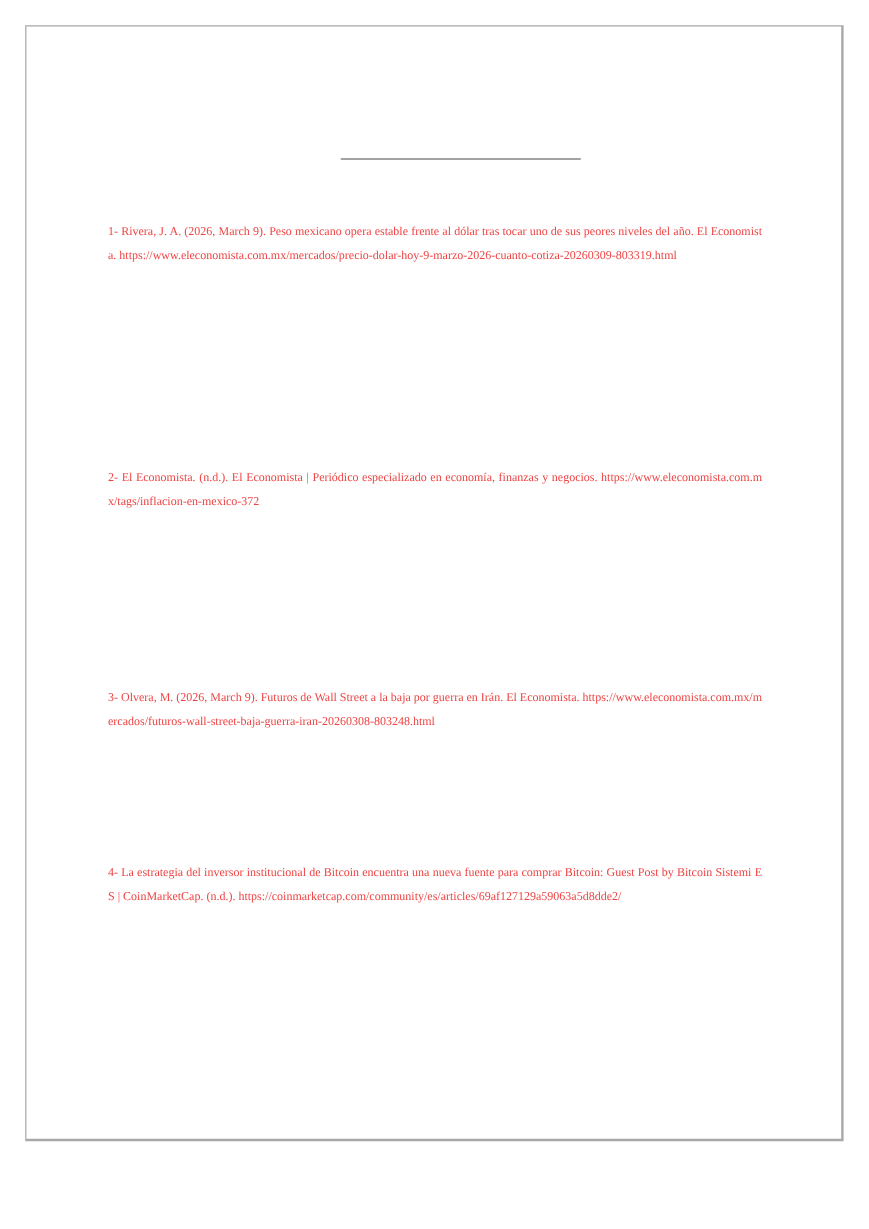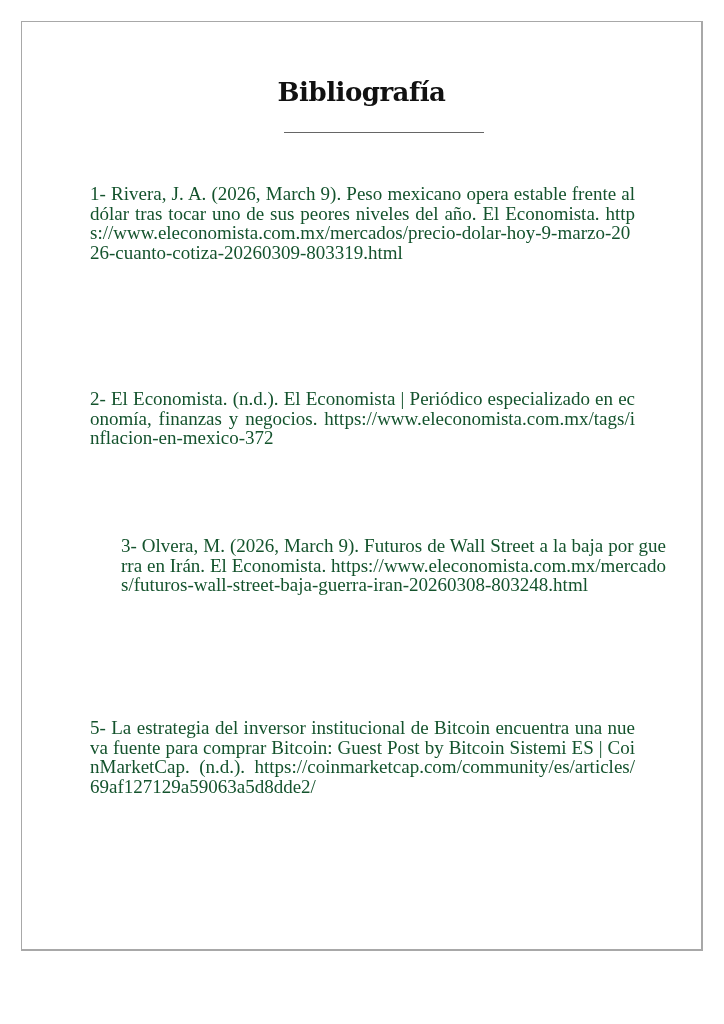"Bibliografía" h1.title { html: <h1>Bibliografía</h1> -> none }
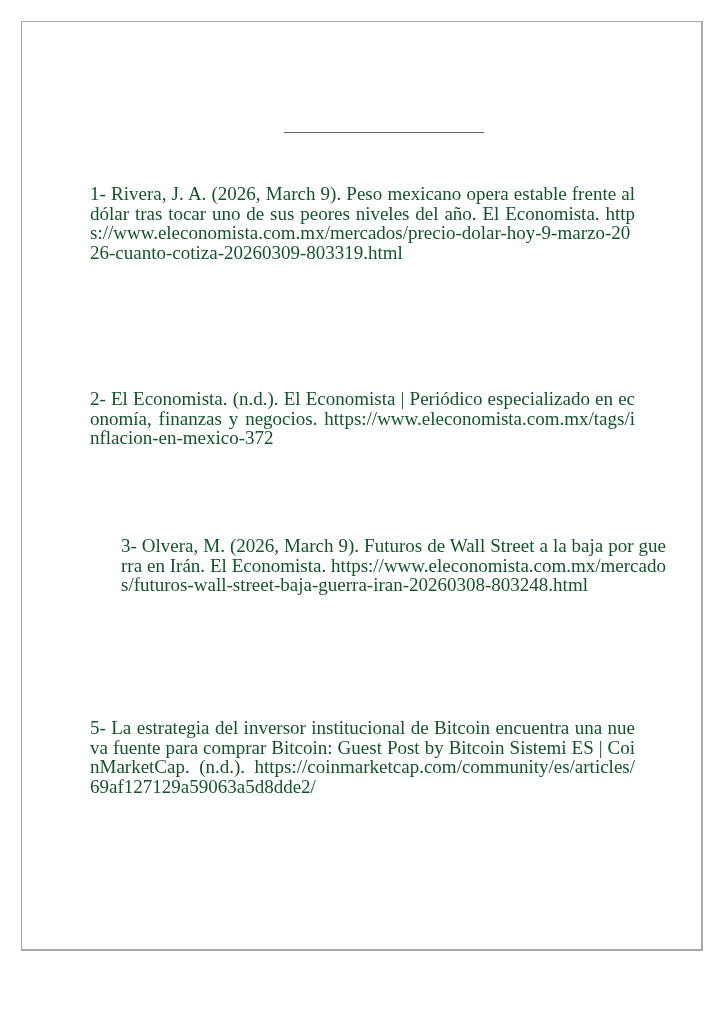"1- Rivera, J. A. (2026," .ref { color: #14532d -> #ef4444; font-size: 19px -> 10px }
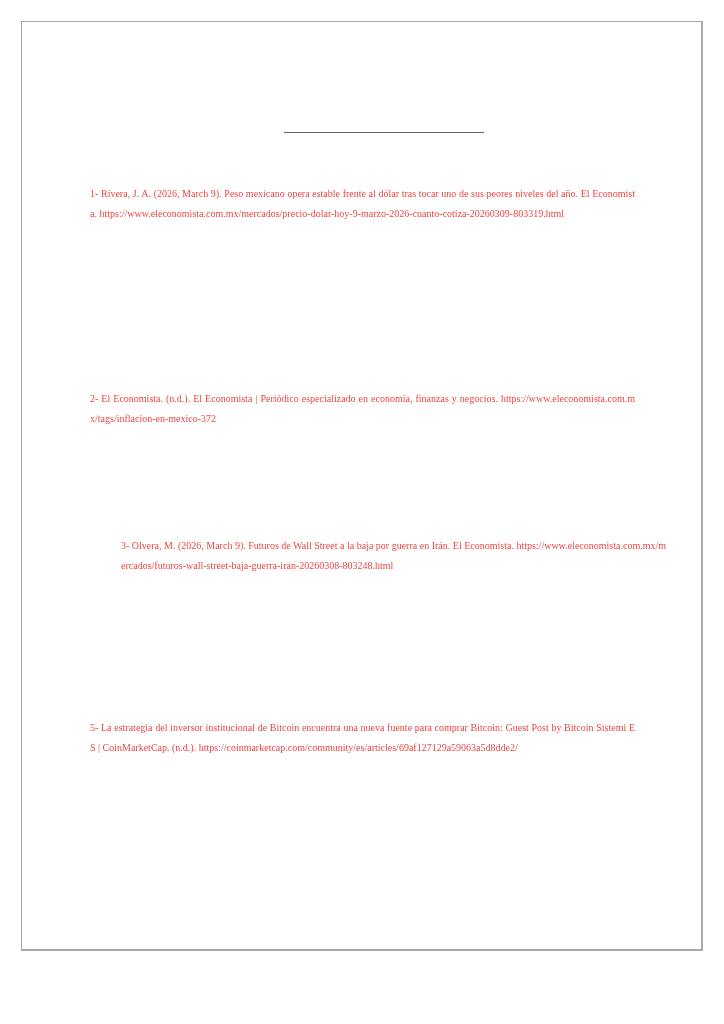"3- Olvera, M. (2026, March" .ref-3 { margin-left: 31px -> none; top: 536px -> 572px }
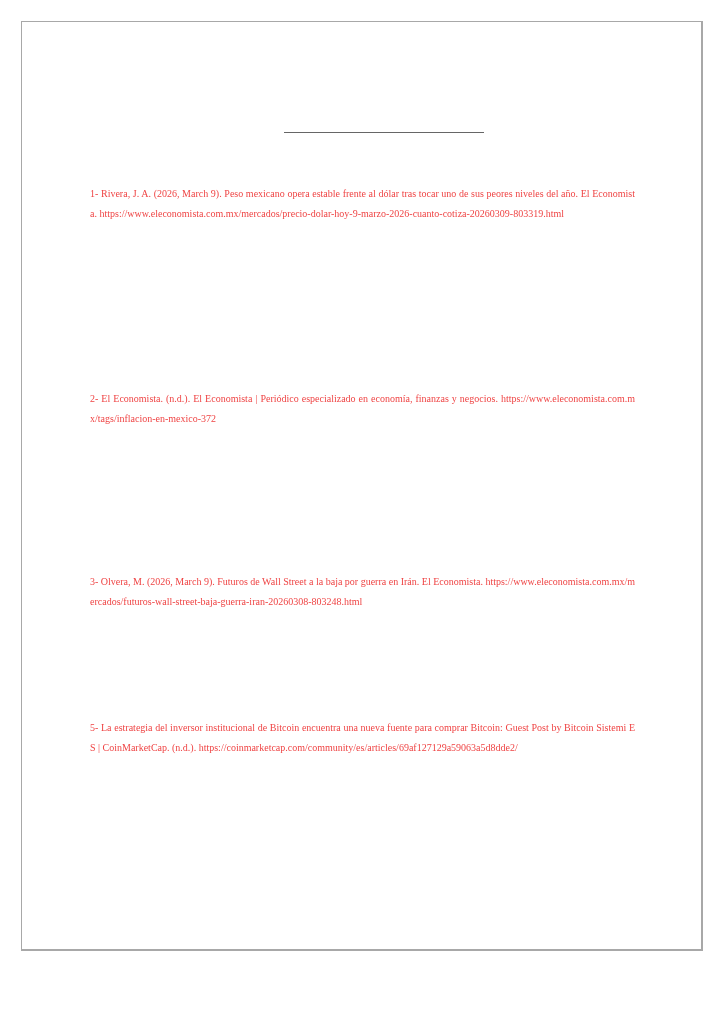"5- La estrategia del inversor" p.ref { text: 5- -> 4- }
